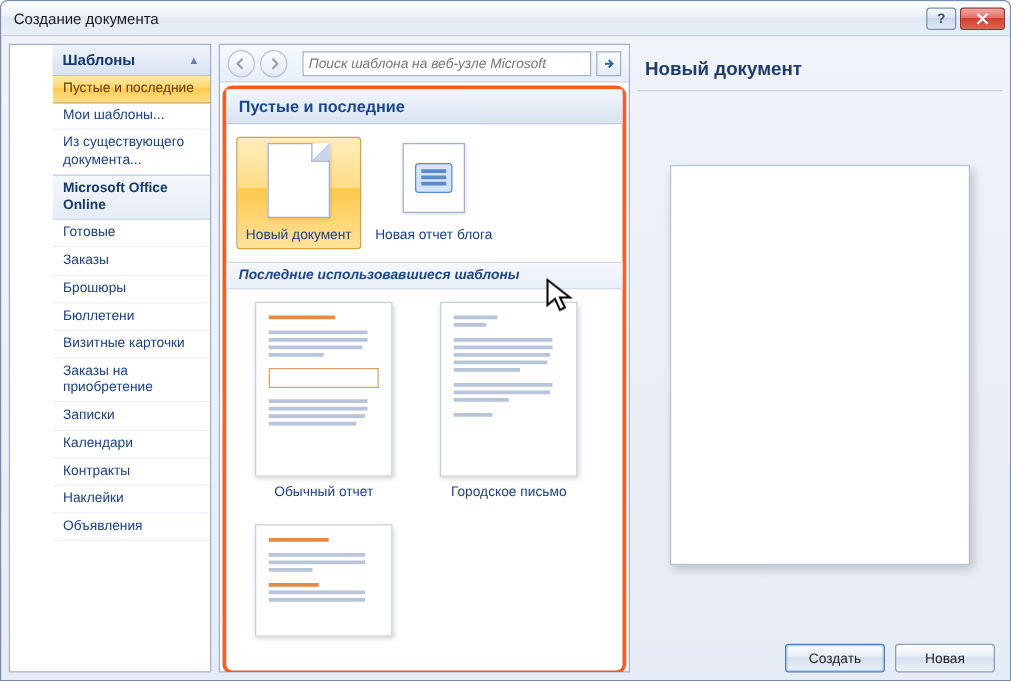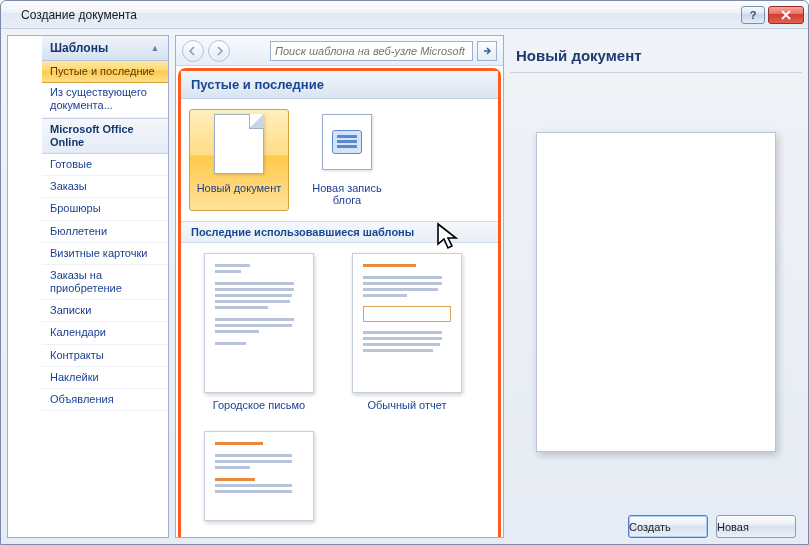"Создание документа" .titlebar { padding: 0 4px 0 20px -> 0 4px 0 10px }
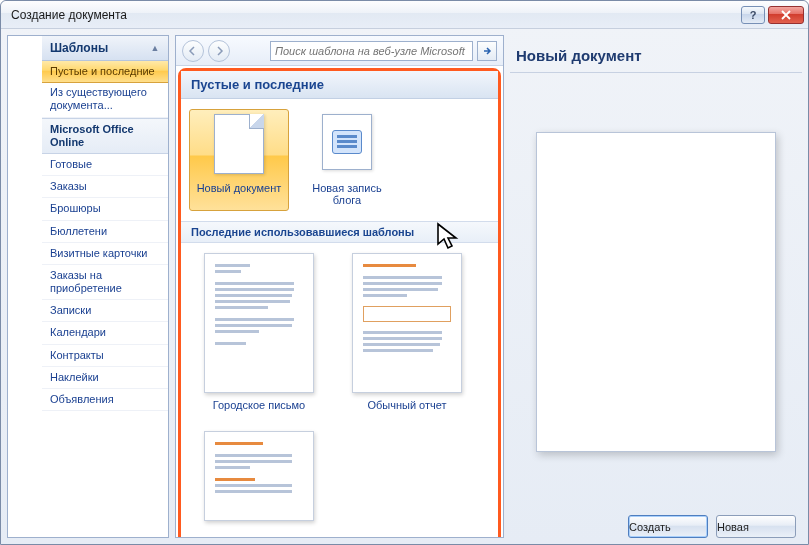"Поиск шаблона на веб-узле Microsoft" .search-box { margin-left: 36px -> 8px }
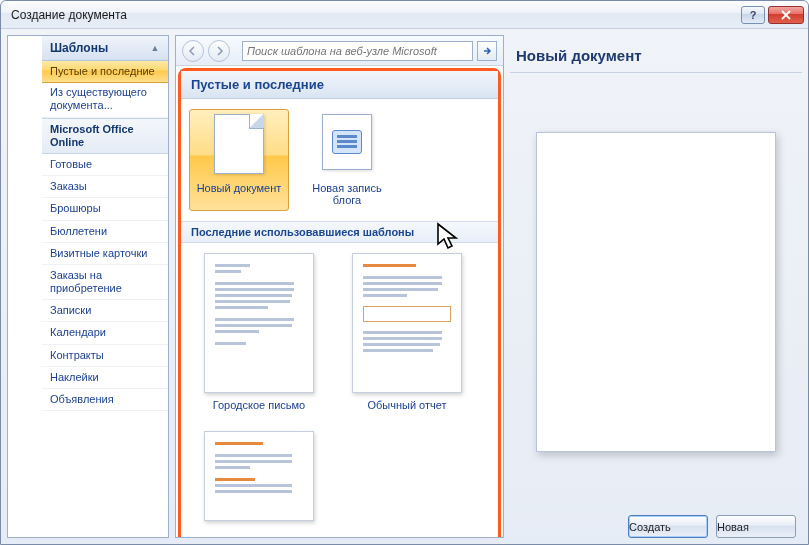"Мои шаблоны..." div.sidebar-item { html: none -> <div><span>Мои шаблоны...</span></div> }
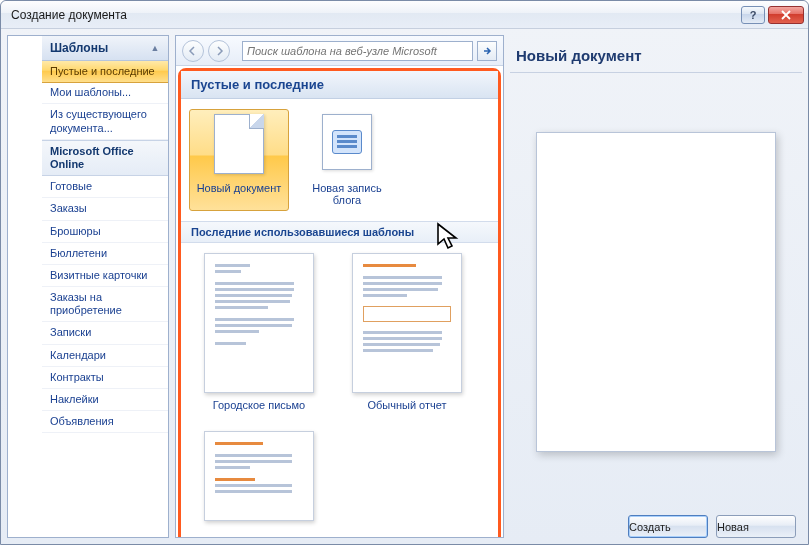"Новая запись блога" span { text: запись -> отчет }
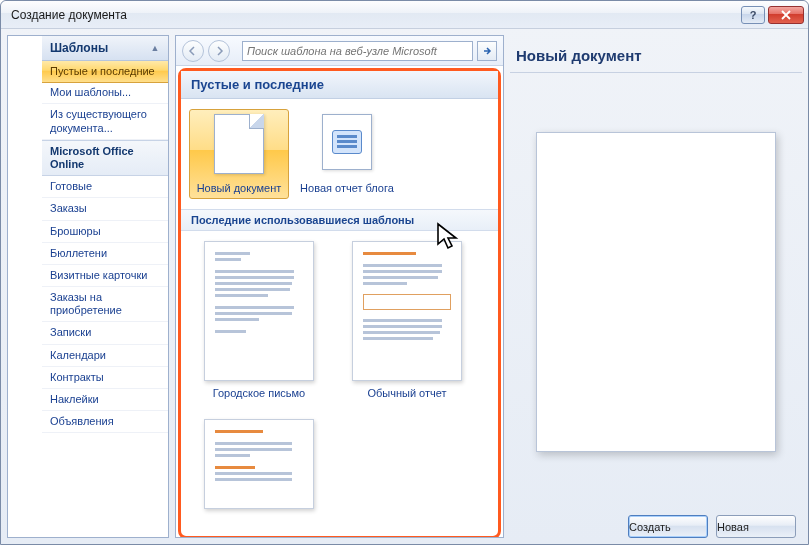"Последние использовавшиеся шаблоны" .pane-section-label { font-style: none -> italic }
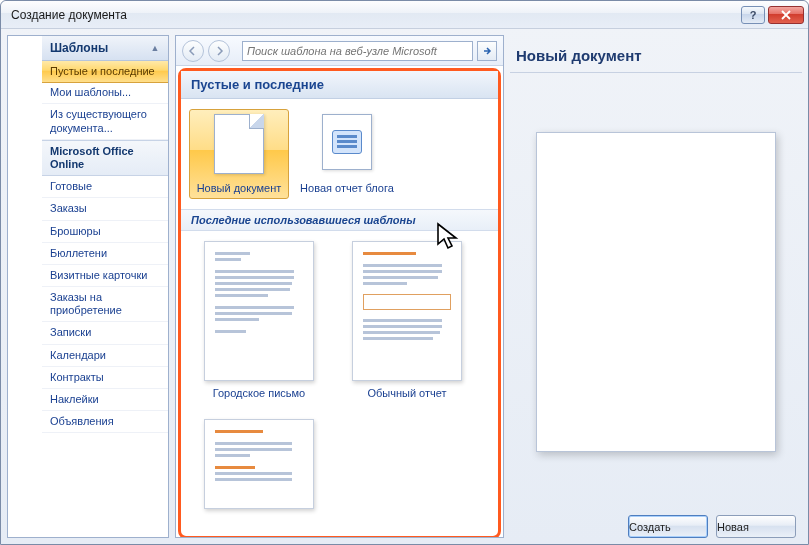"Городское письмо" div.template-tile { order: before "Обычный отчет" -> after "Обычный отчет" }
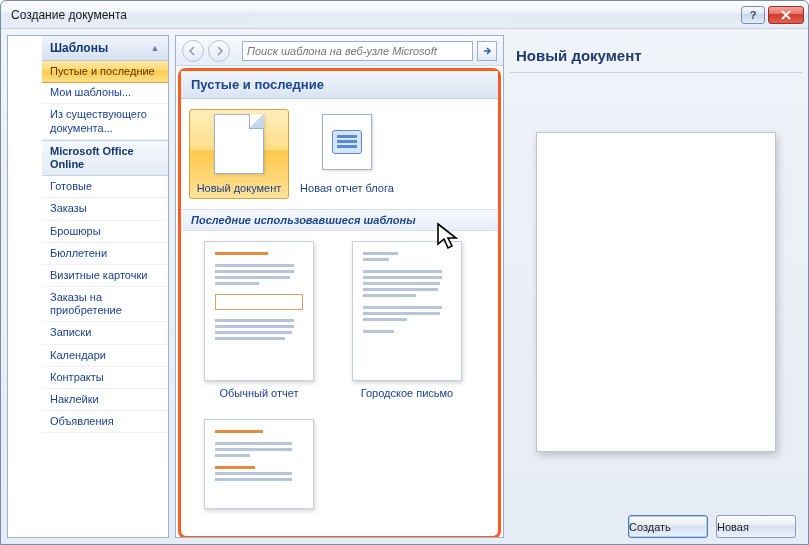"Создать" .dlg-btn { justify-content: none -> center }
